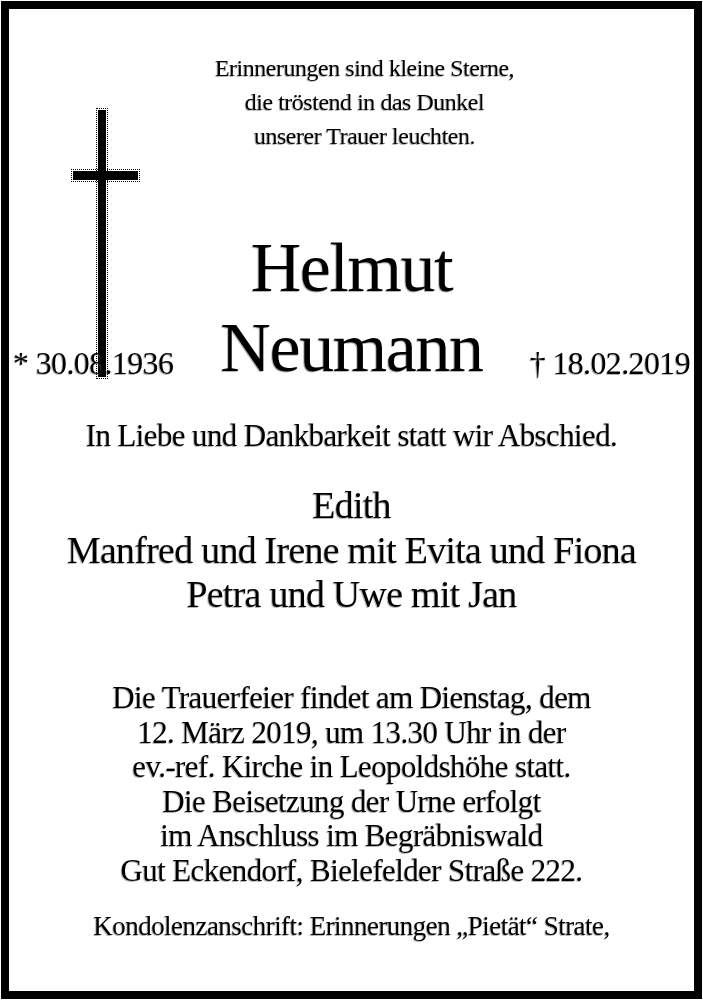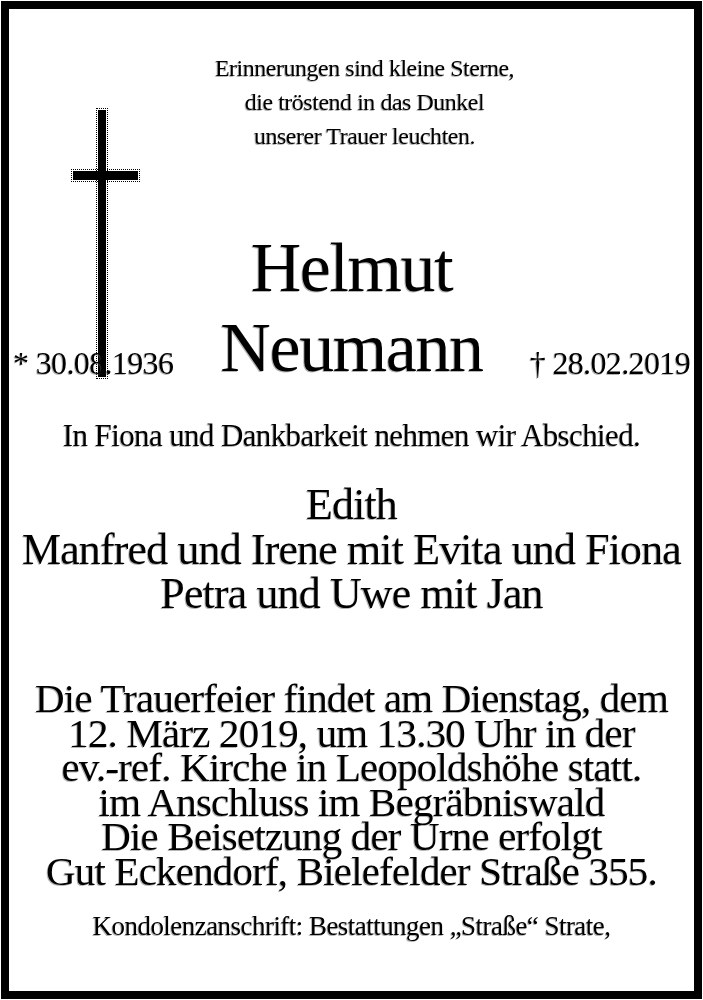"† 28.02.2019" span { text: 28.02.2019 -> 18.02.2019 }
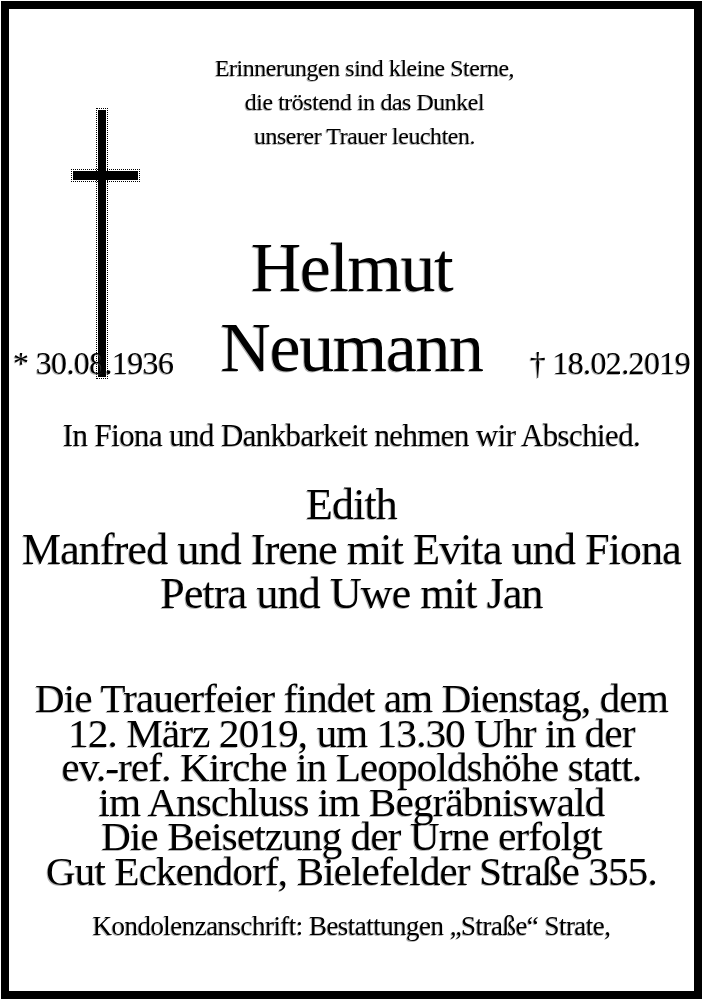"In Fiona und Dankbarkeit nehmen" div.block { text: Fiona und Dankbarkeit nehmen -> Liebe und Dankbarkeit statt }
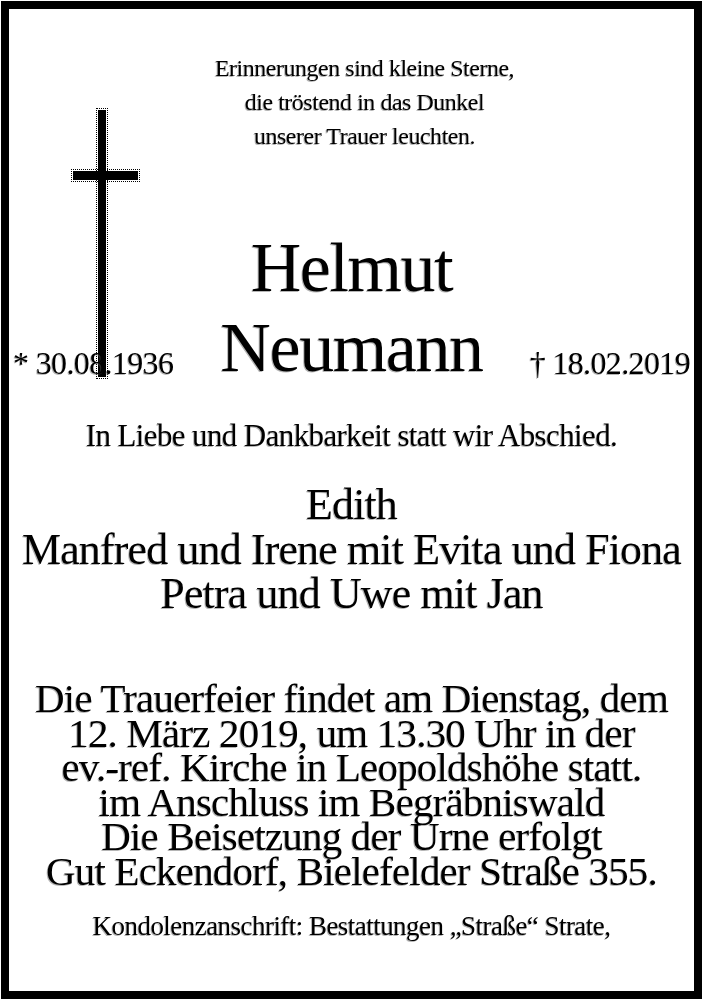"Edith" .mourners { font-size: 44px -> 38px }
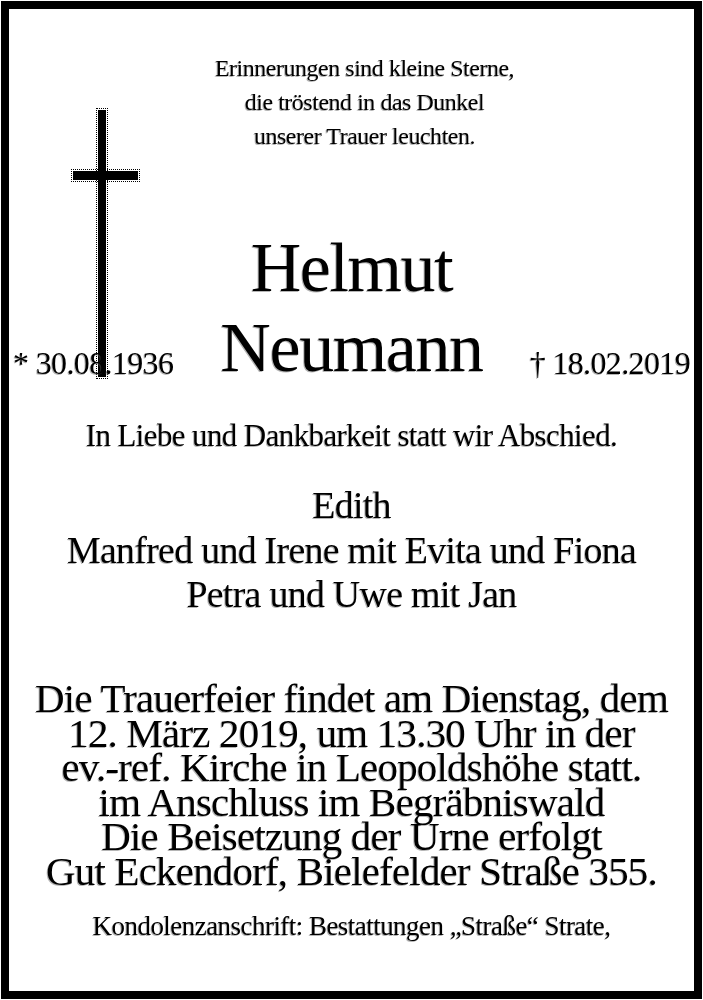"Die Trauerfeier findet am Dienstag," .service { font-size: 41px -> 31px }
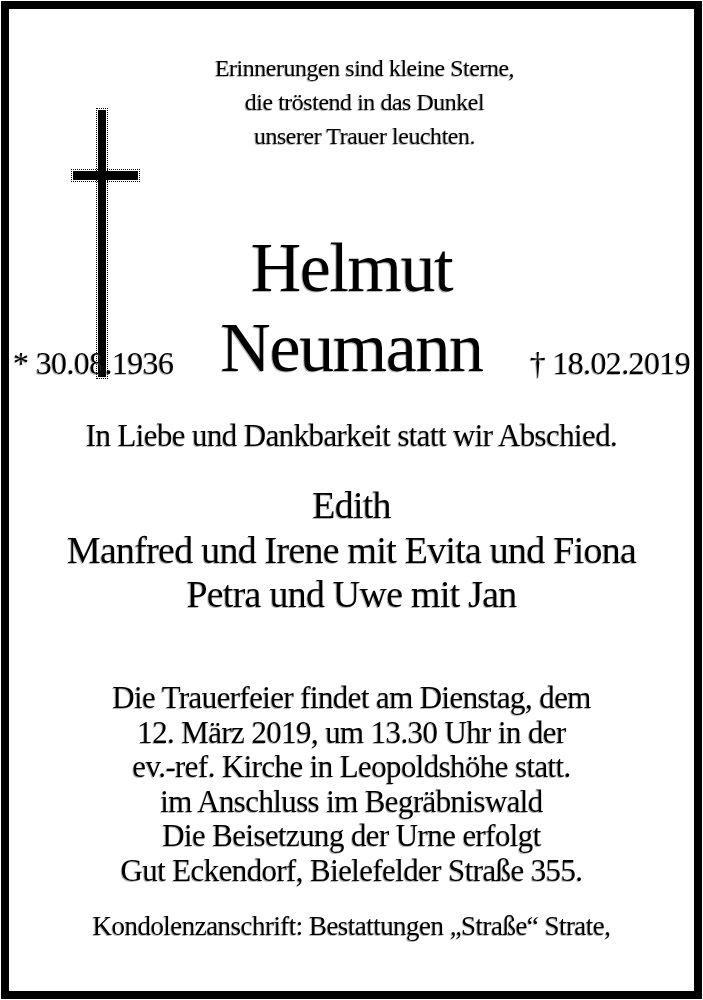"im Anschluss im Begräbniswald" div { order: before "Die Beisetzung der Urne erfolgt" -> after "Die Beisetzung der Urne erfolgt" }
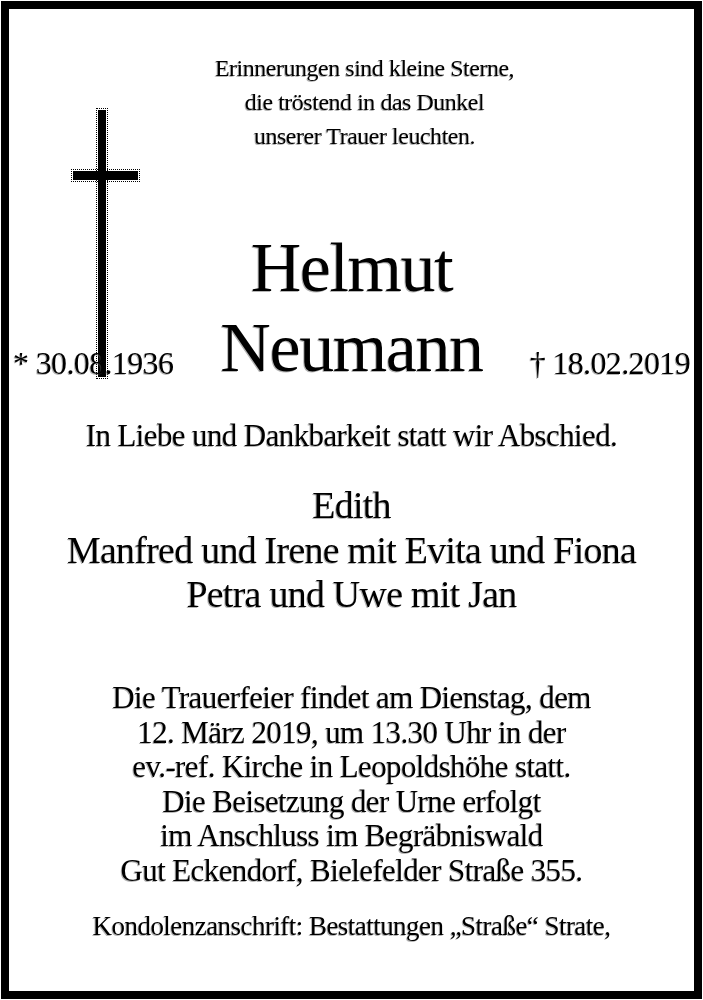"Gut Eckendorf, Bielefelder Straße 355." div { text: 355 -> 222 }
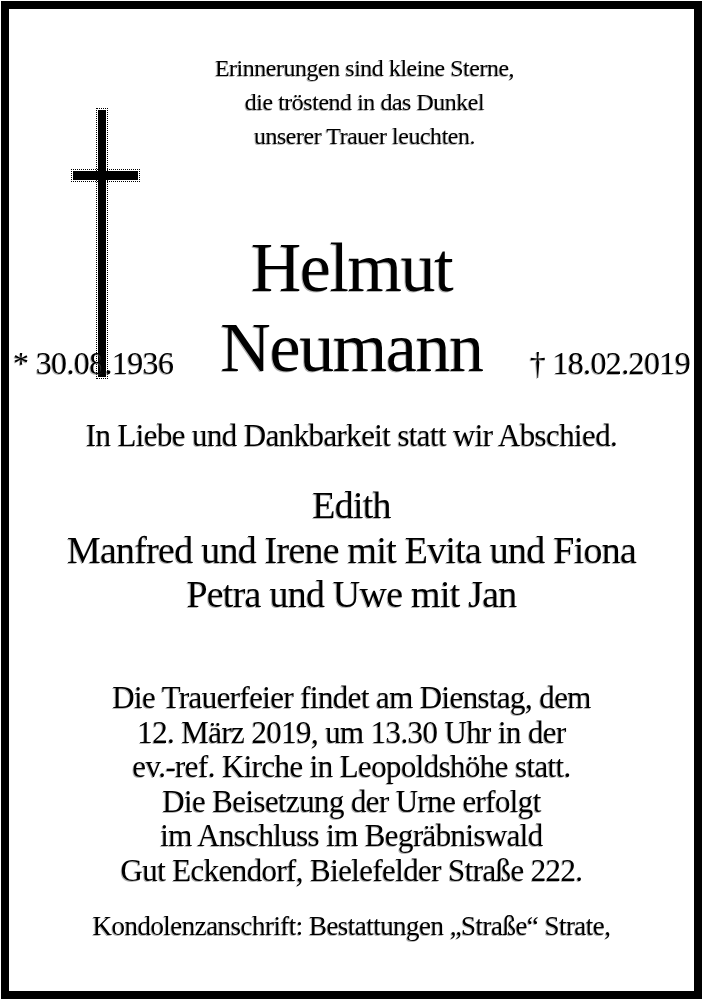"Kondolenzanschrift: Bestattungen" div { text: Bestattungen „Straße -> Erinnerungen „Pietät }
